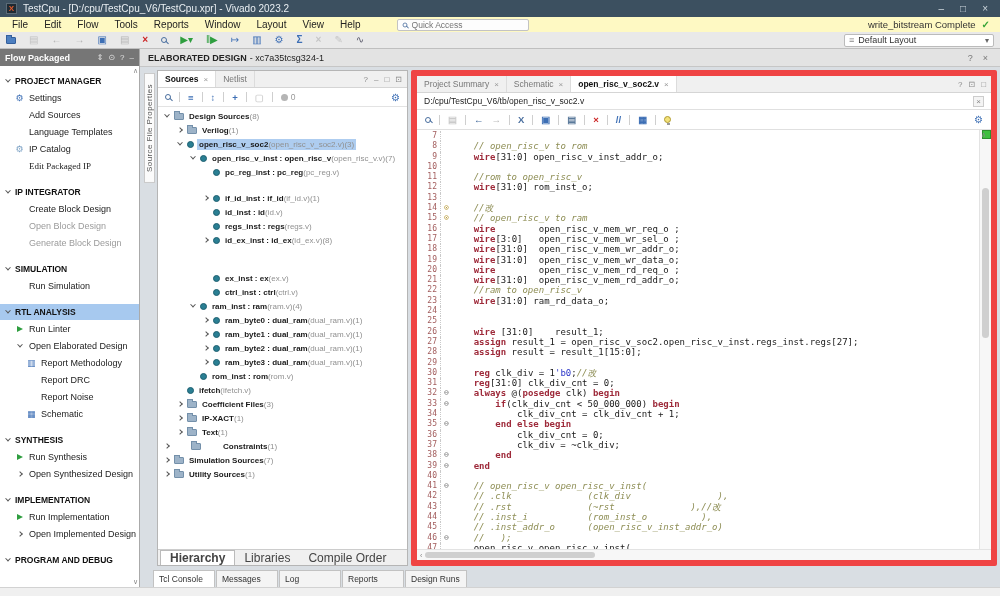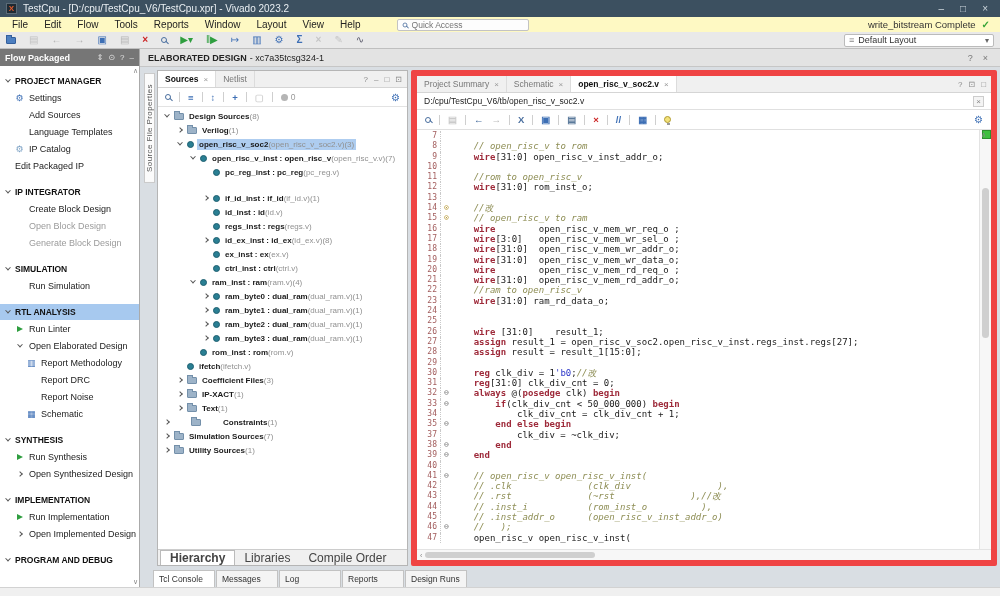"Edit Packaged IP" div.fn-item { font-family: none -> Liberation Serif, serif; padding-left: none -> 14px }
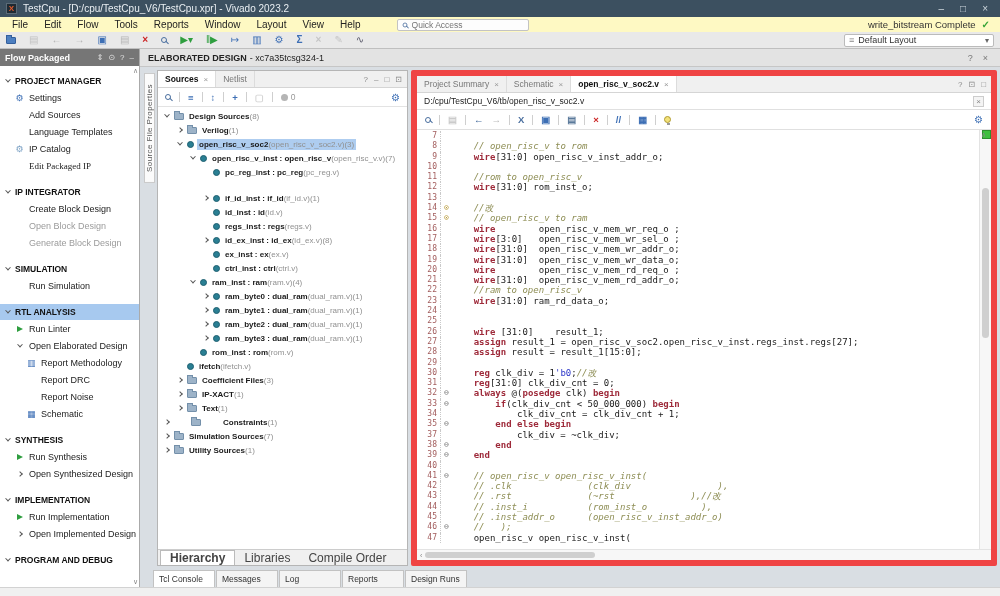"ex_inst : ex" div.tree-row { margin-top: none -> 24px }
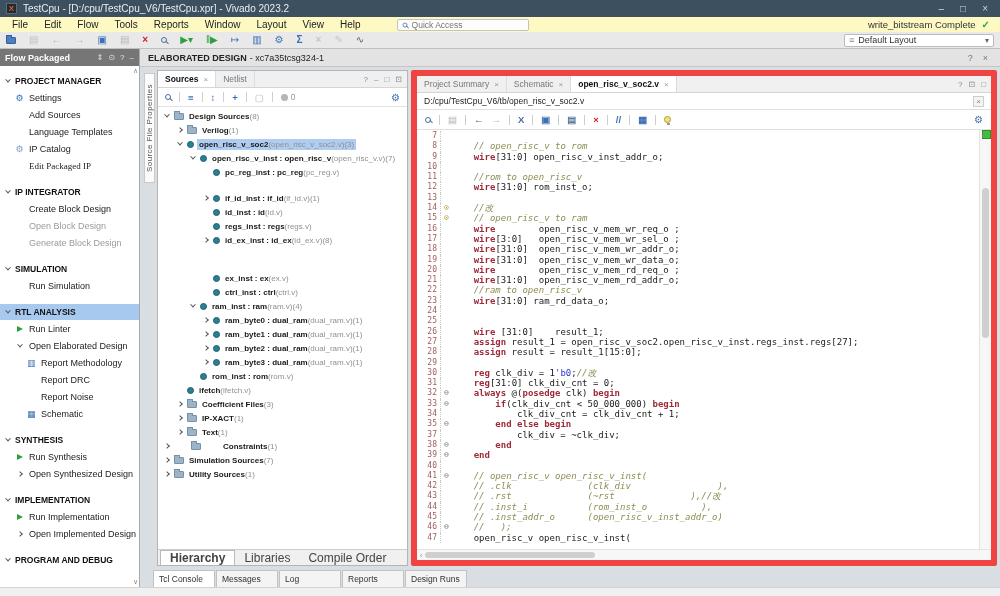"36" div.cl { html: none -> <div><span>36</span><span></span><span> clk_div_cnt = 0;</span></div> }
